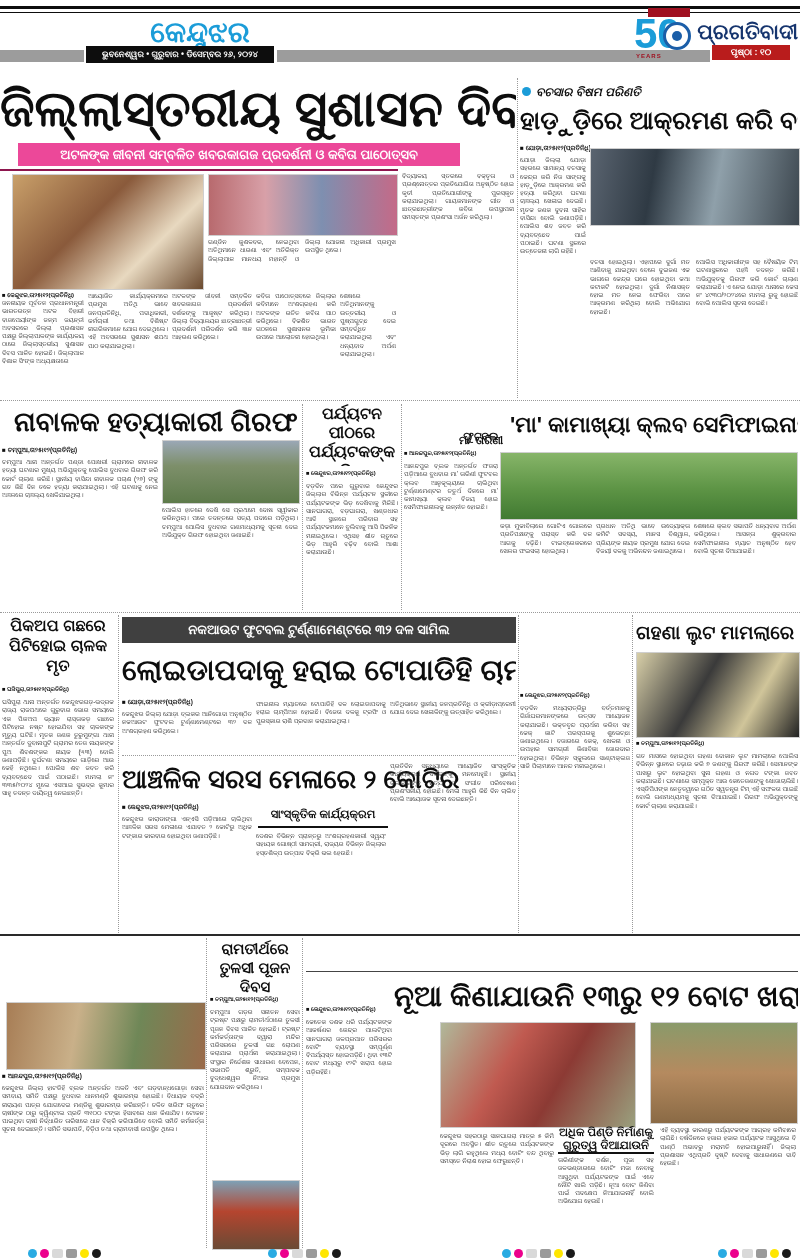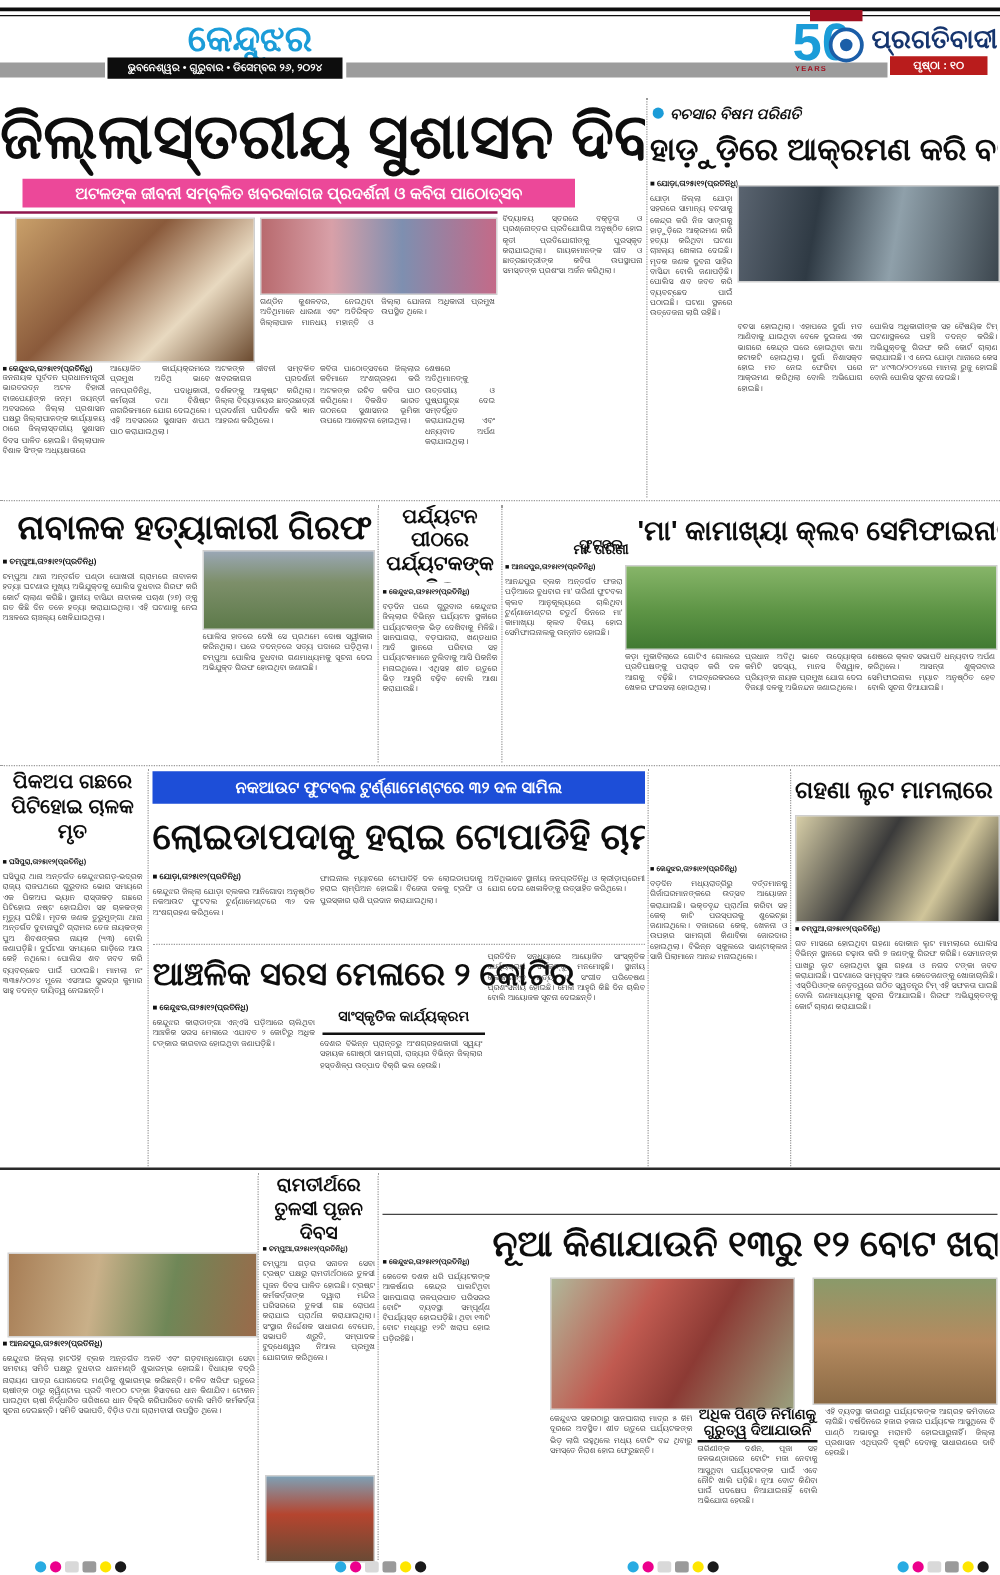"ନକଆଉଟ ଫୁଟବଲ ଟୁର୍ଣ୍ଣାମେଣ୍ଟରେ ୩୨ ଦଳ" div.abs { background: #1d4ed8 -> #404040 }
